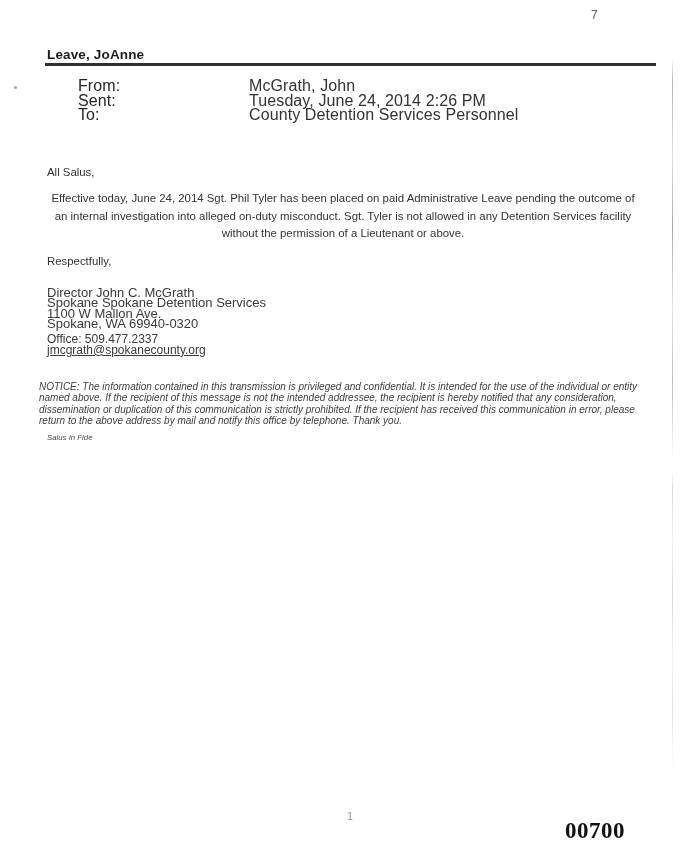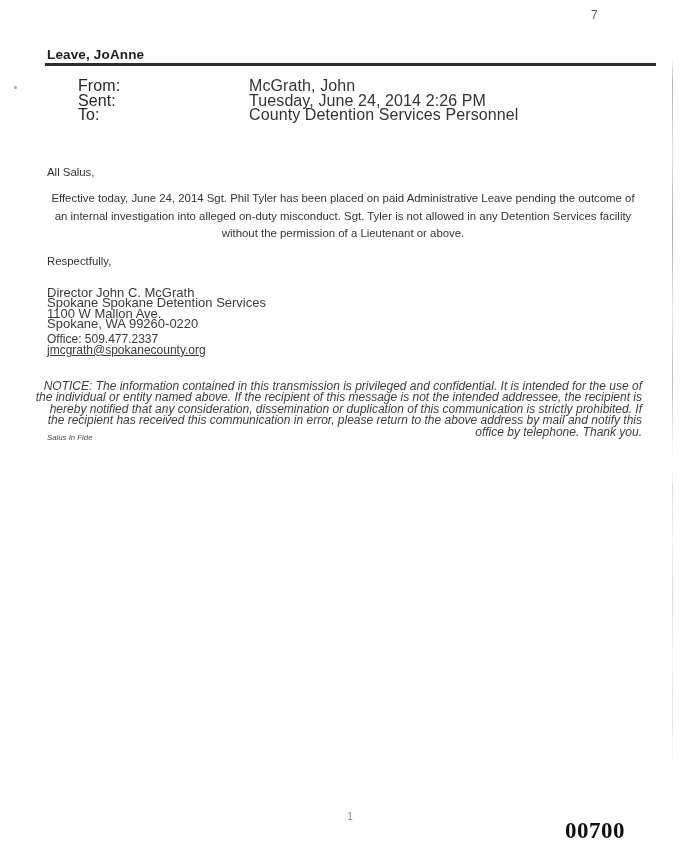"Spokane, WA 99260-0220" div { text: 99260-0220 -> 69940-0320 }
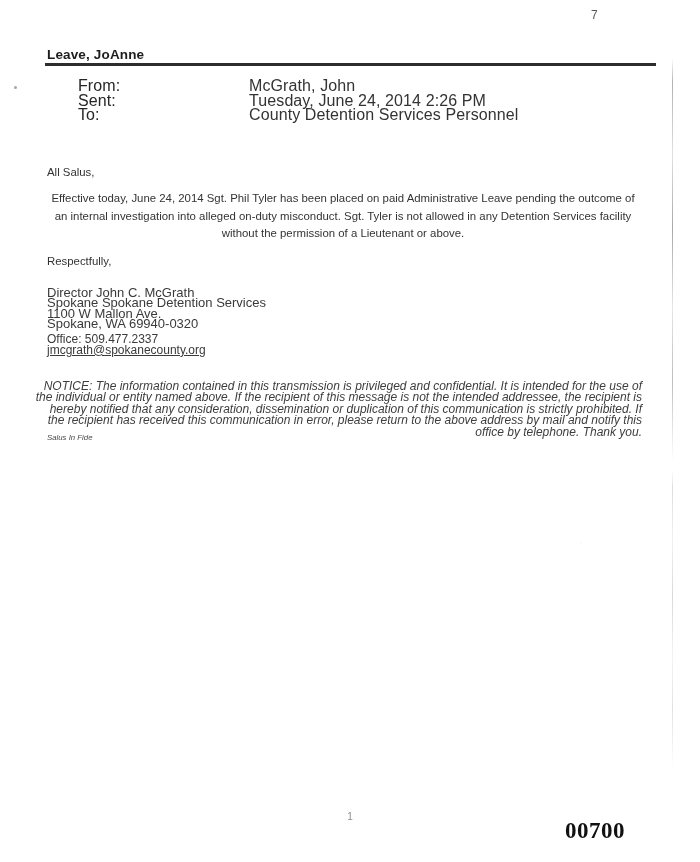"NOTICE: The information contained in" .notice { font-size: 12px -> 10px; left: 33px -> 39px; text-align: right -> left }
